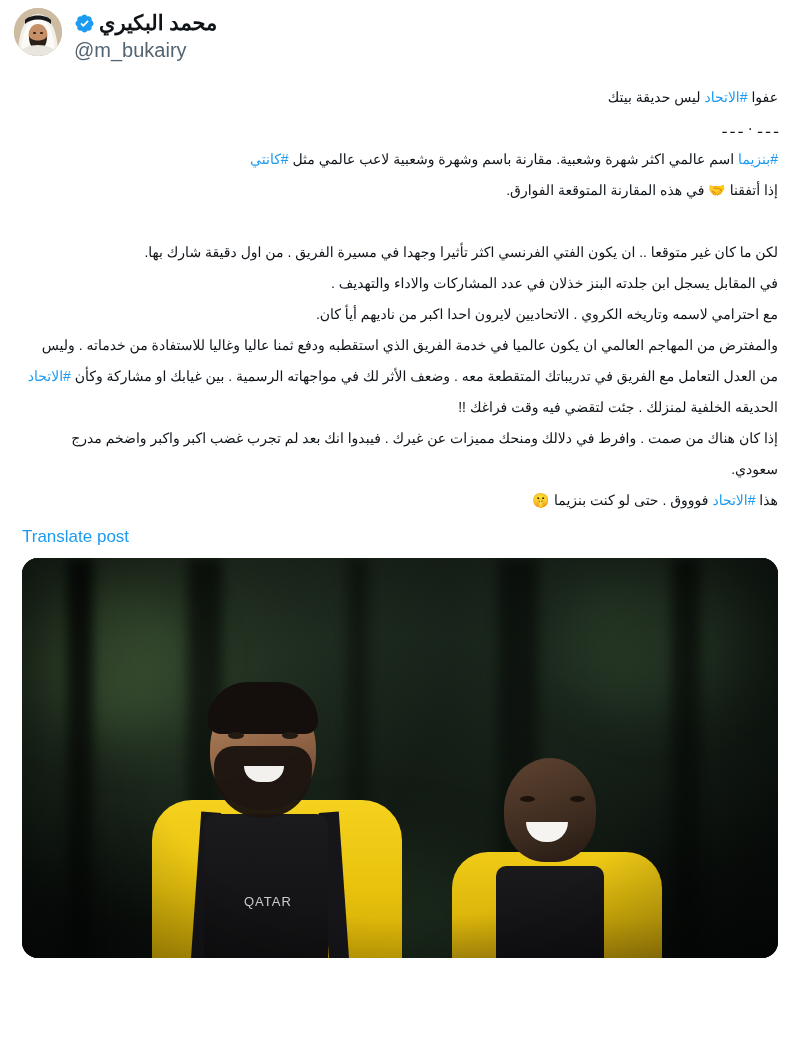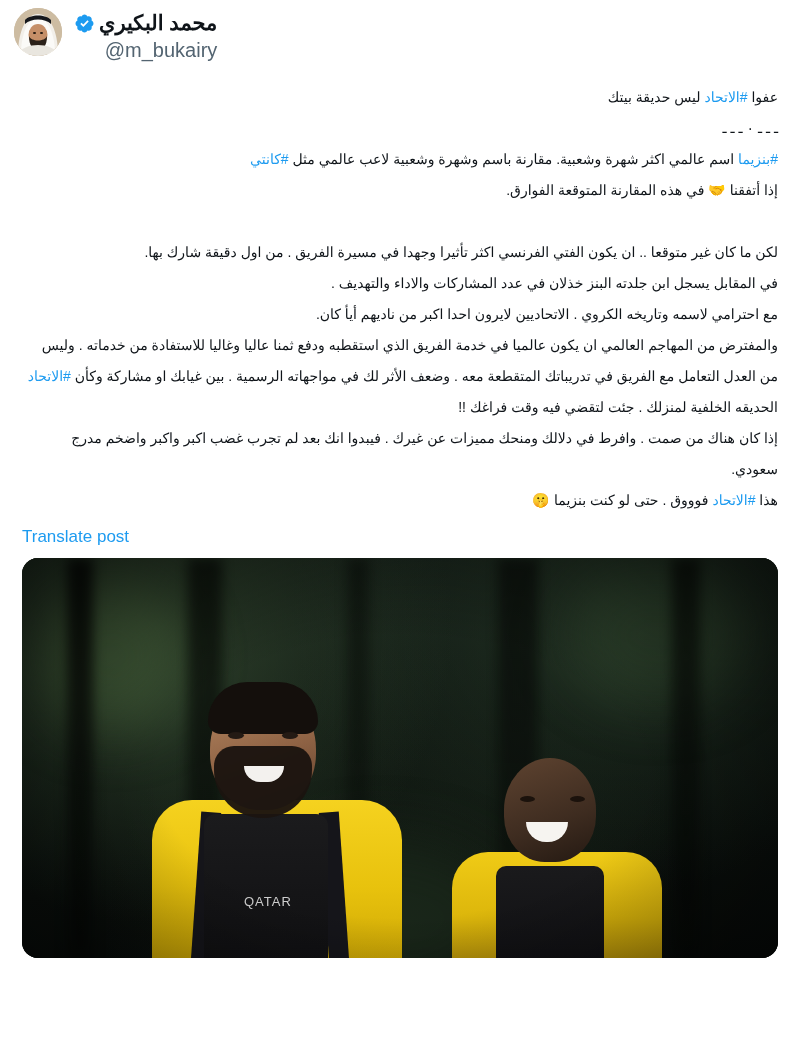"@m_bukairy" .handle { text-align: right -> left }
